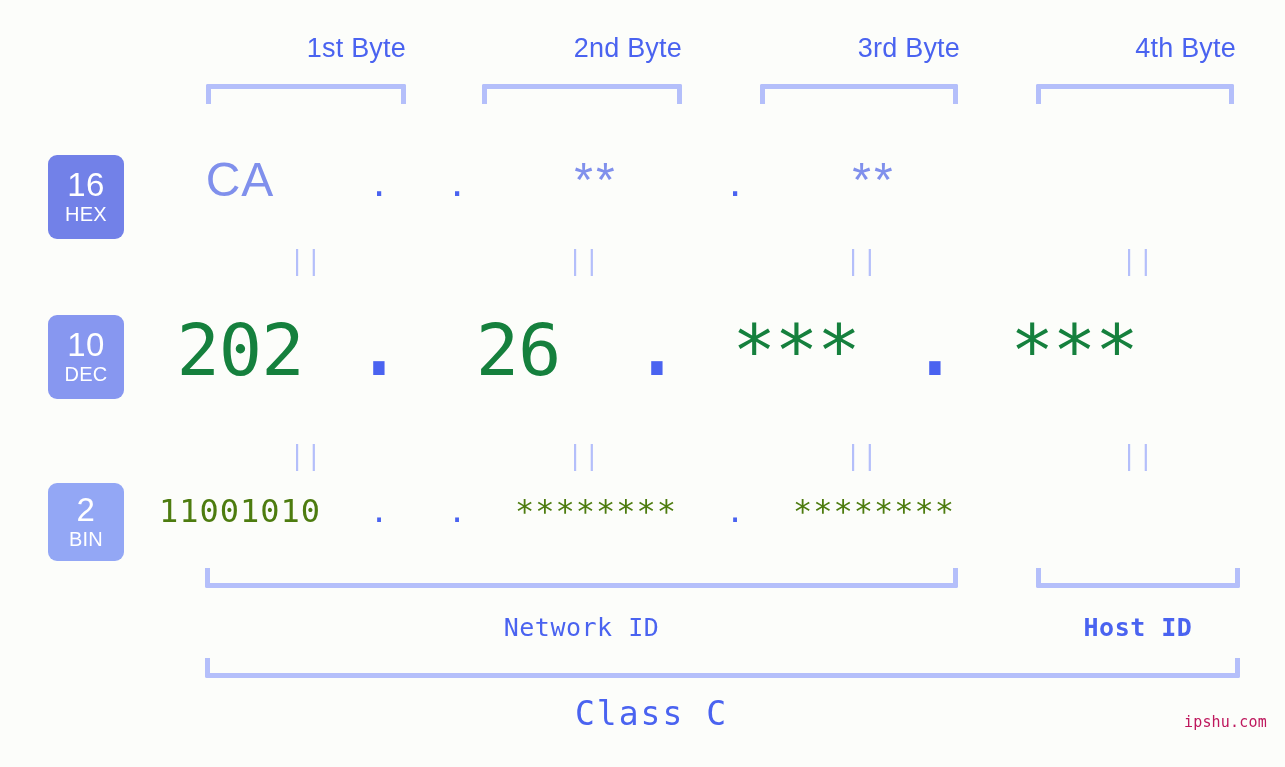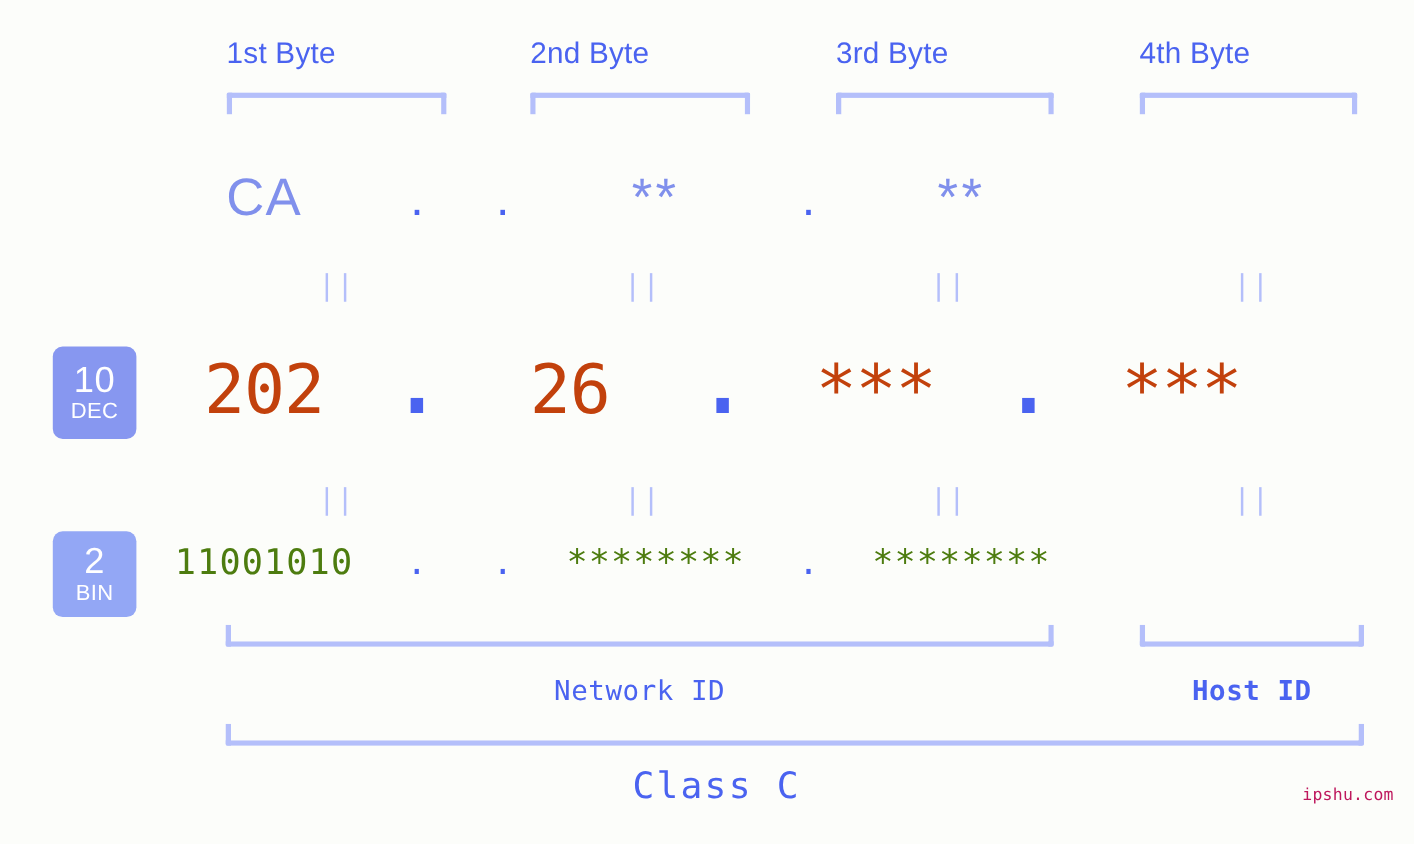"1st Byte" .byte-label { text-align: left -> right }
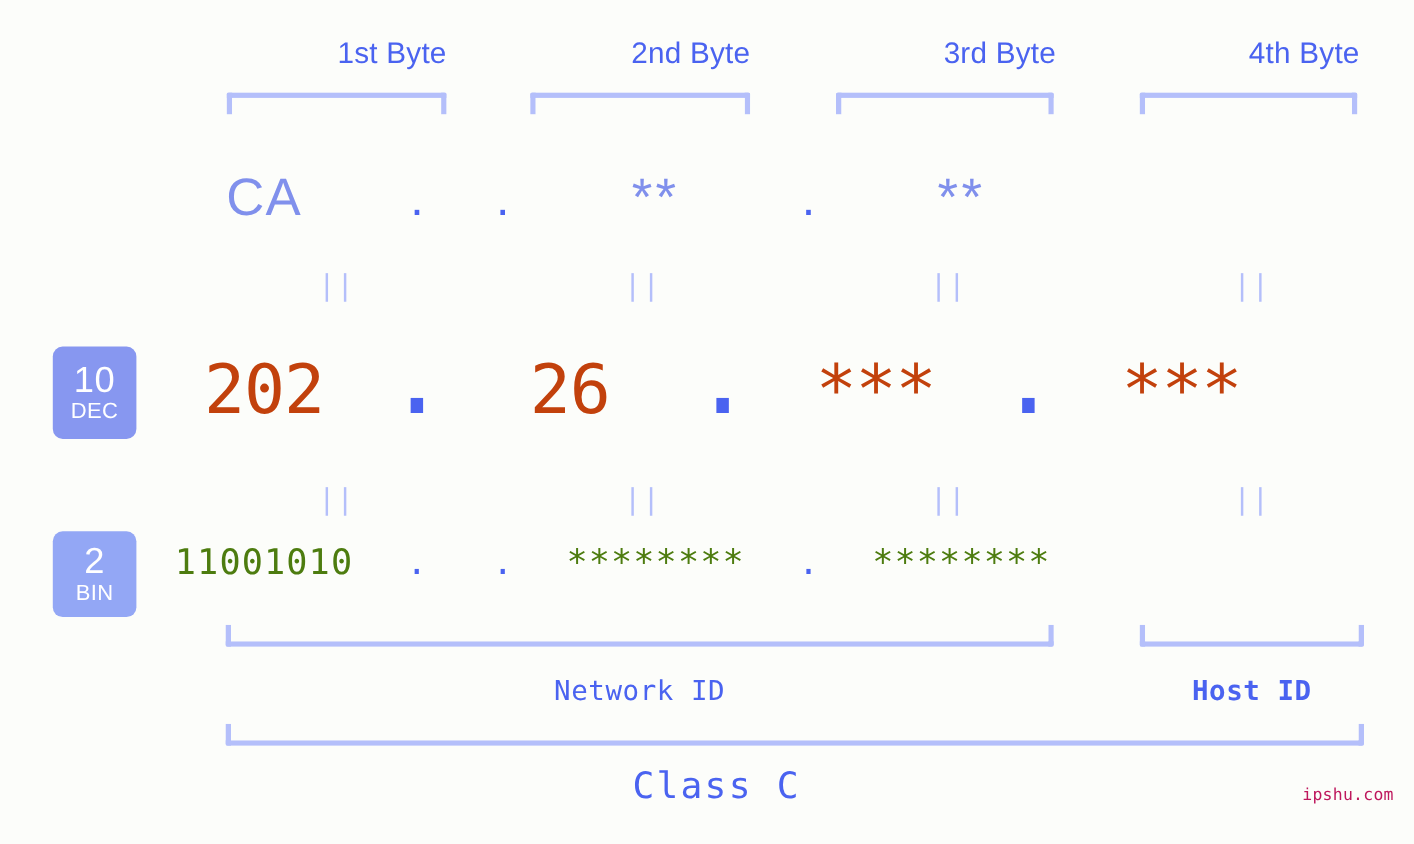"16" div.badge { html: none -> <div> <span>16</span> <span>HEX</span> </div> }
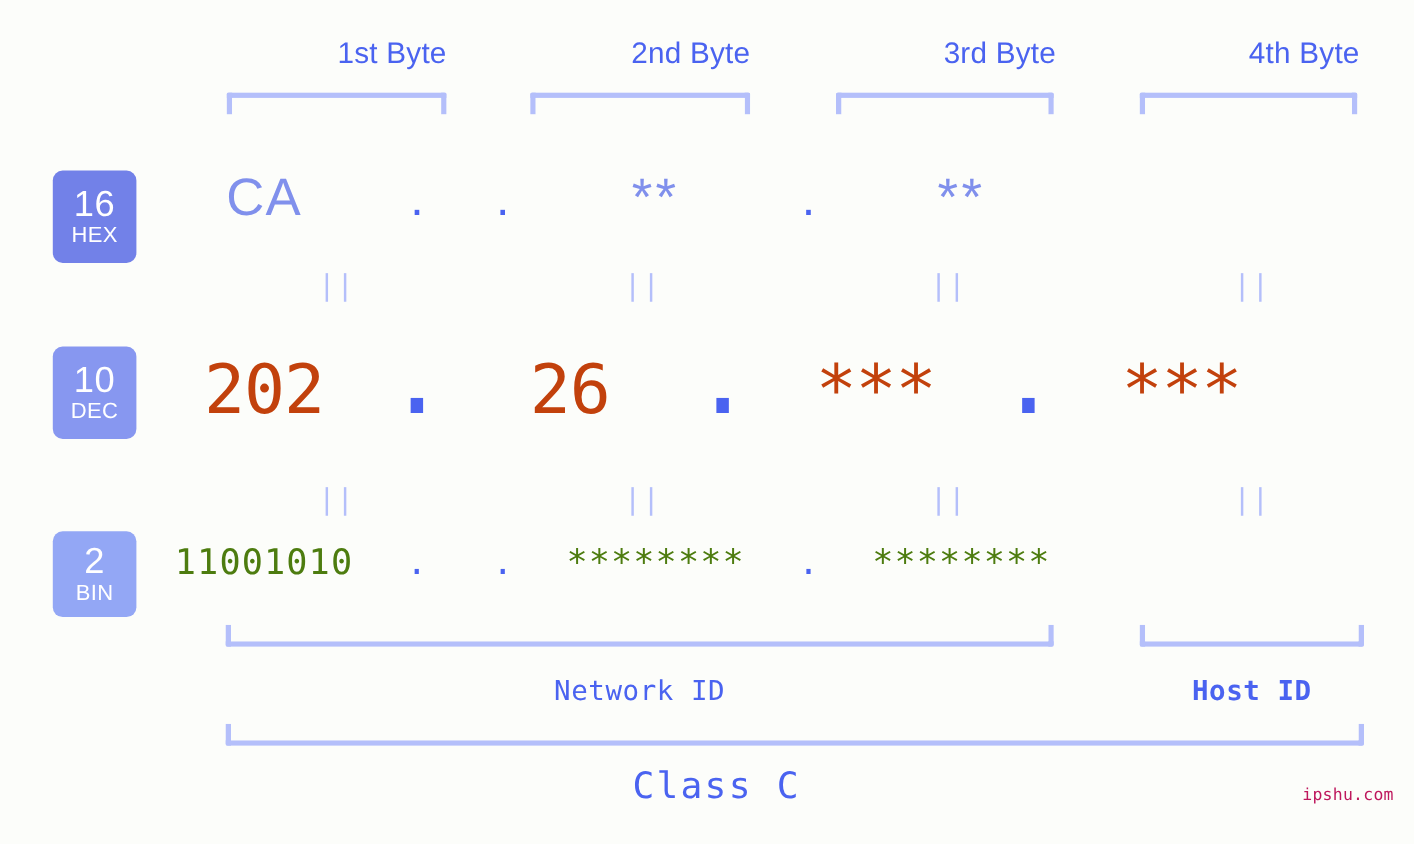"202" #row-dec .cell { color: #c2410c -> #15803d; font-size: 62px -> 72px }
